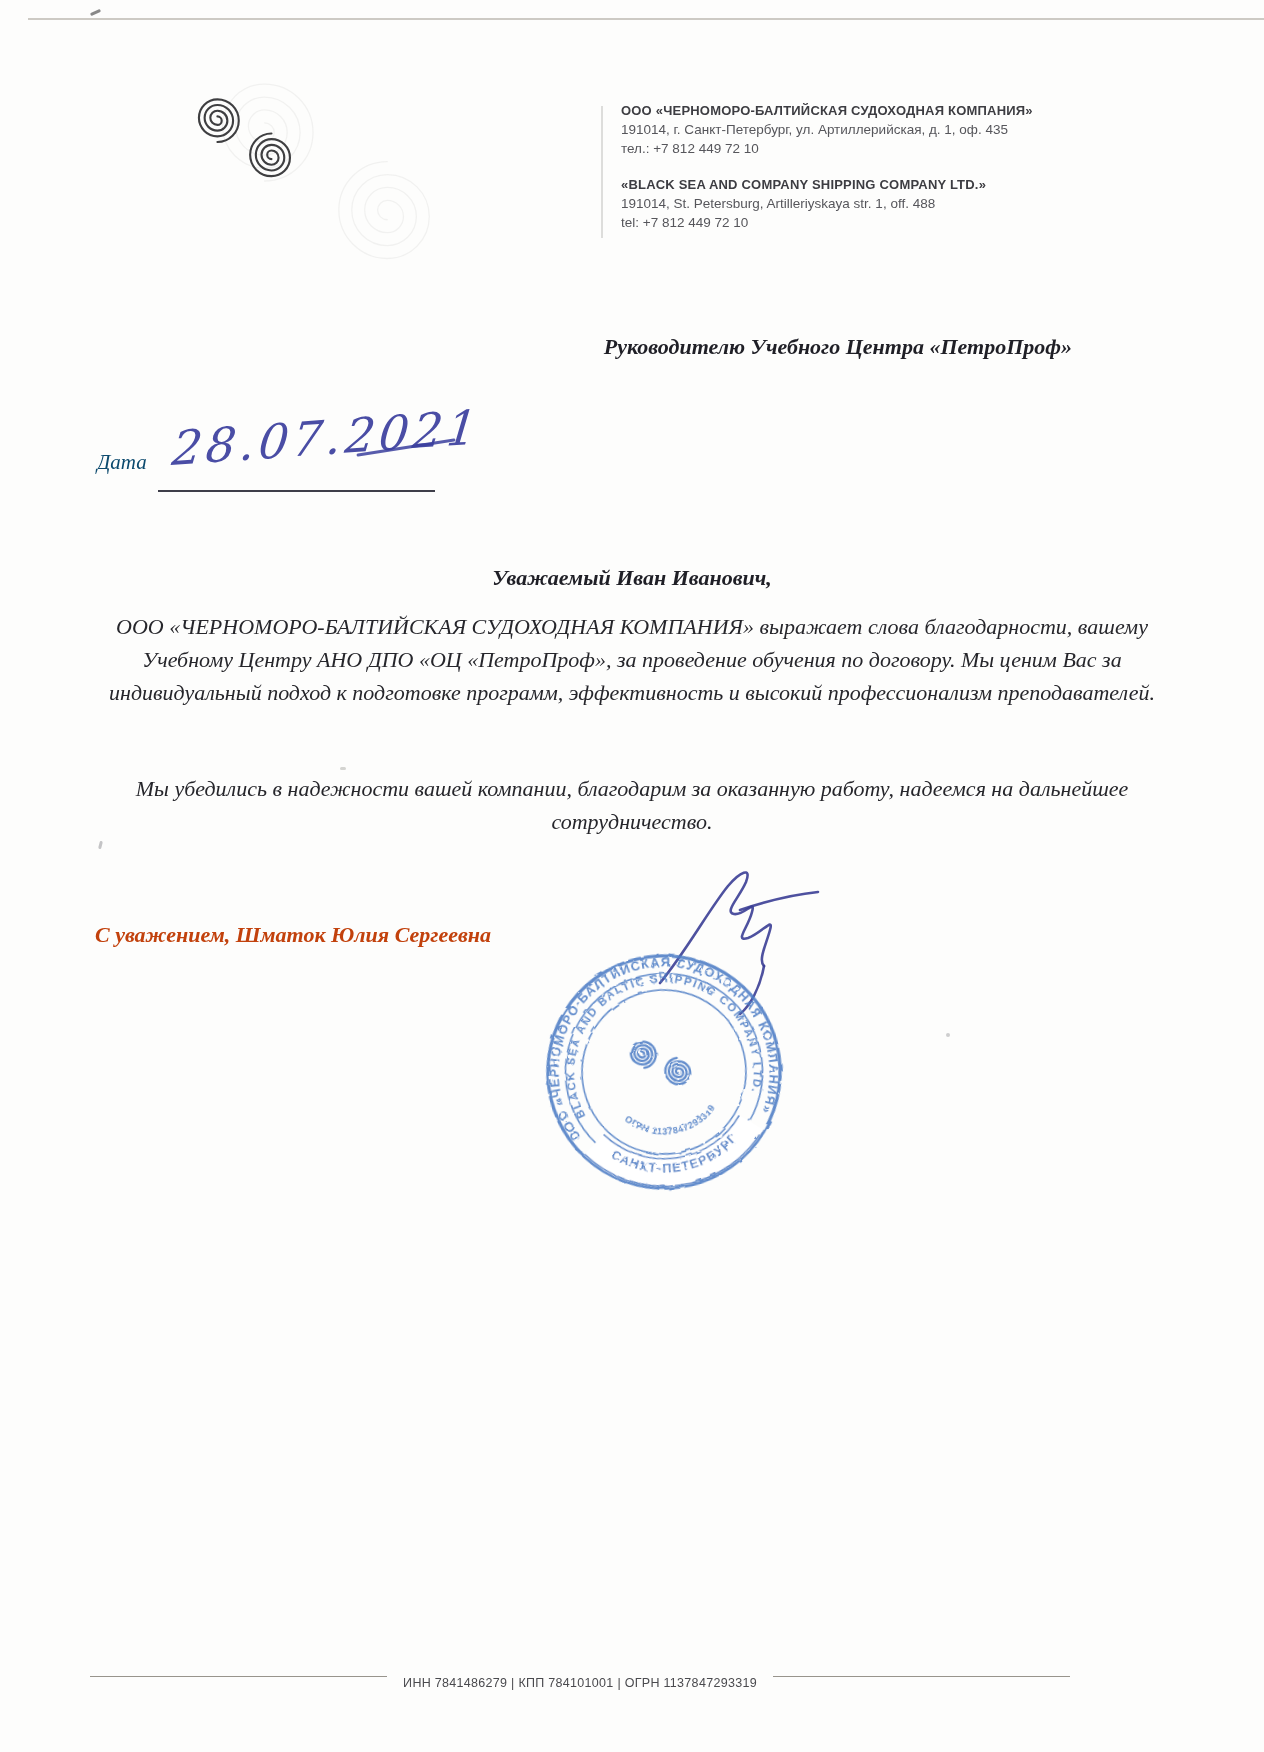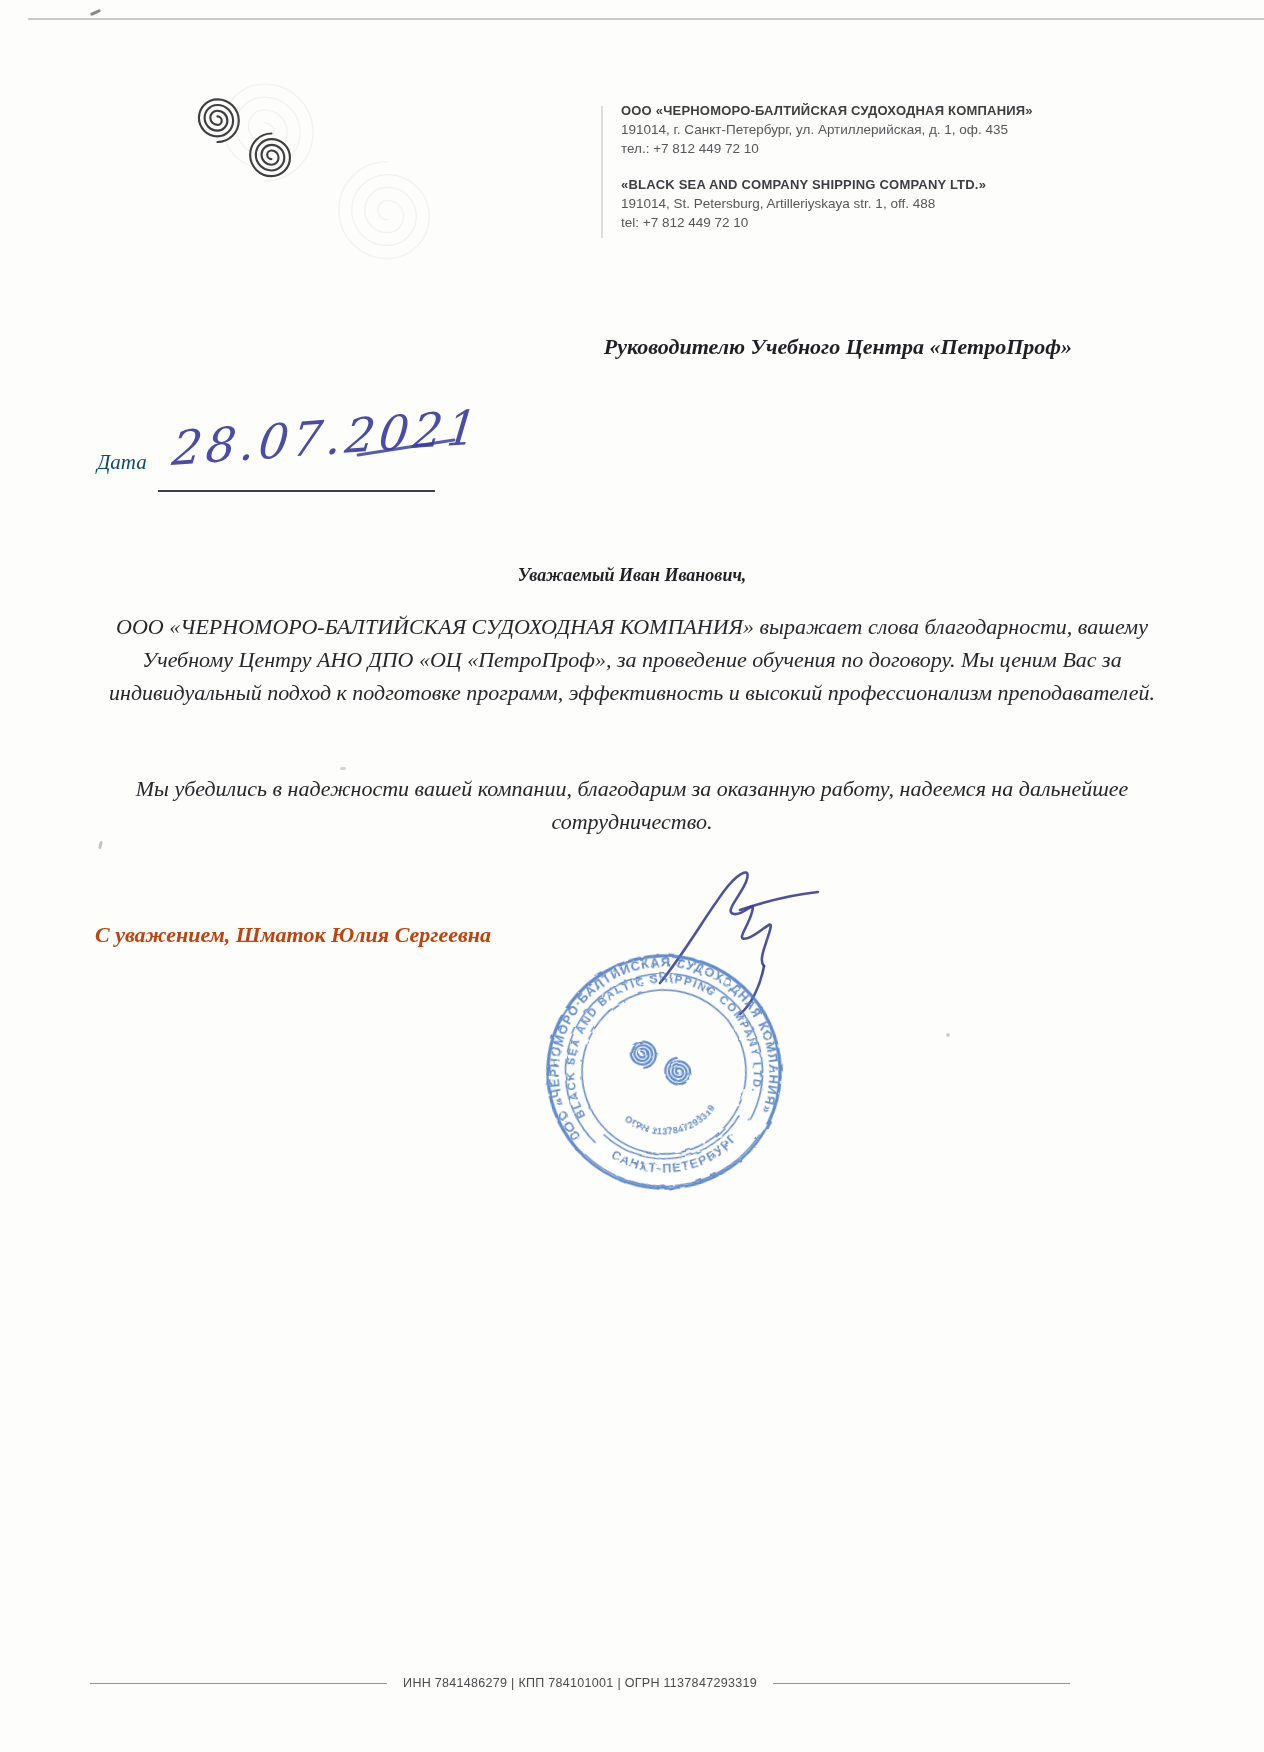"Уважаемый Иван Иванович," .salutation { font-size: 18px -> 22px }
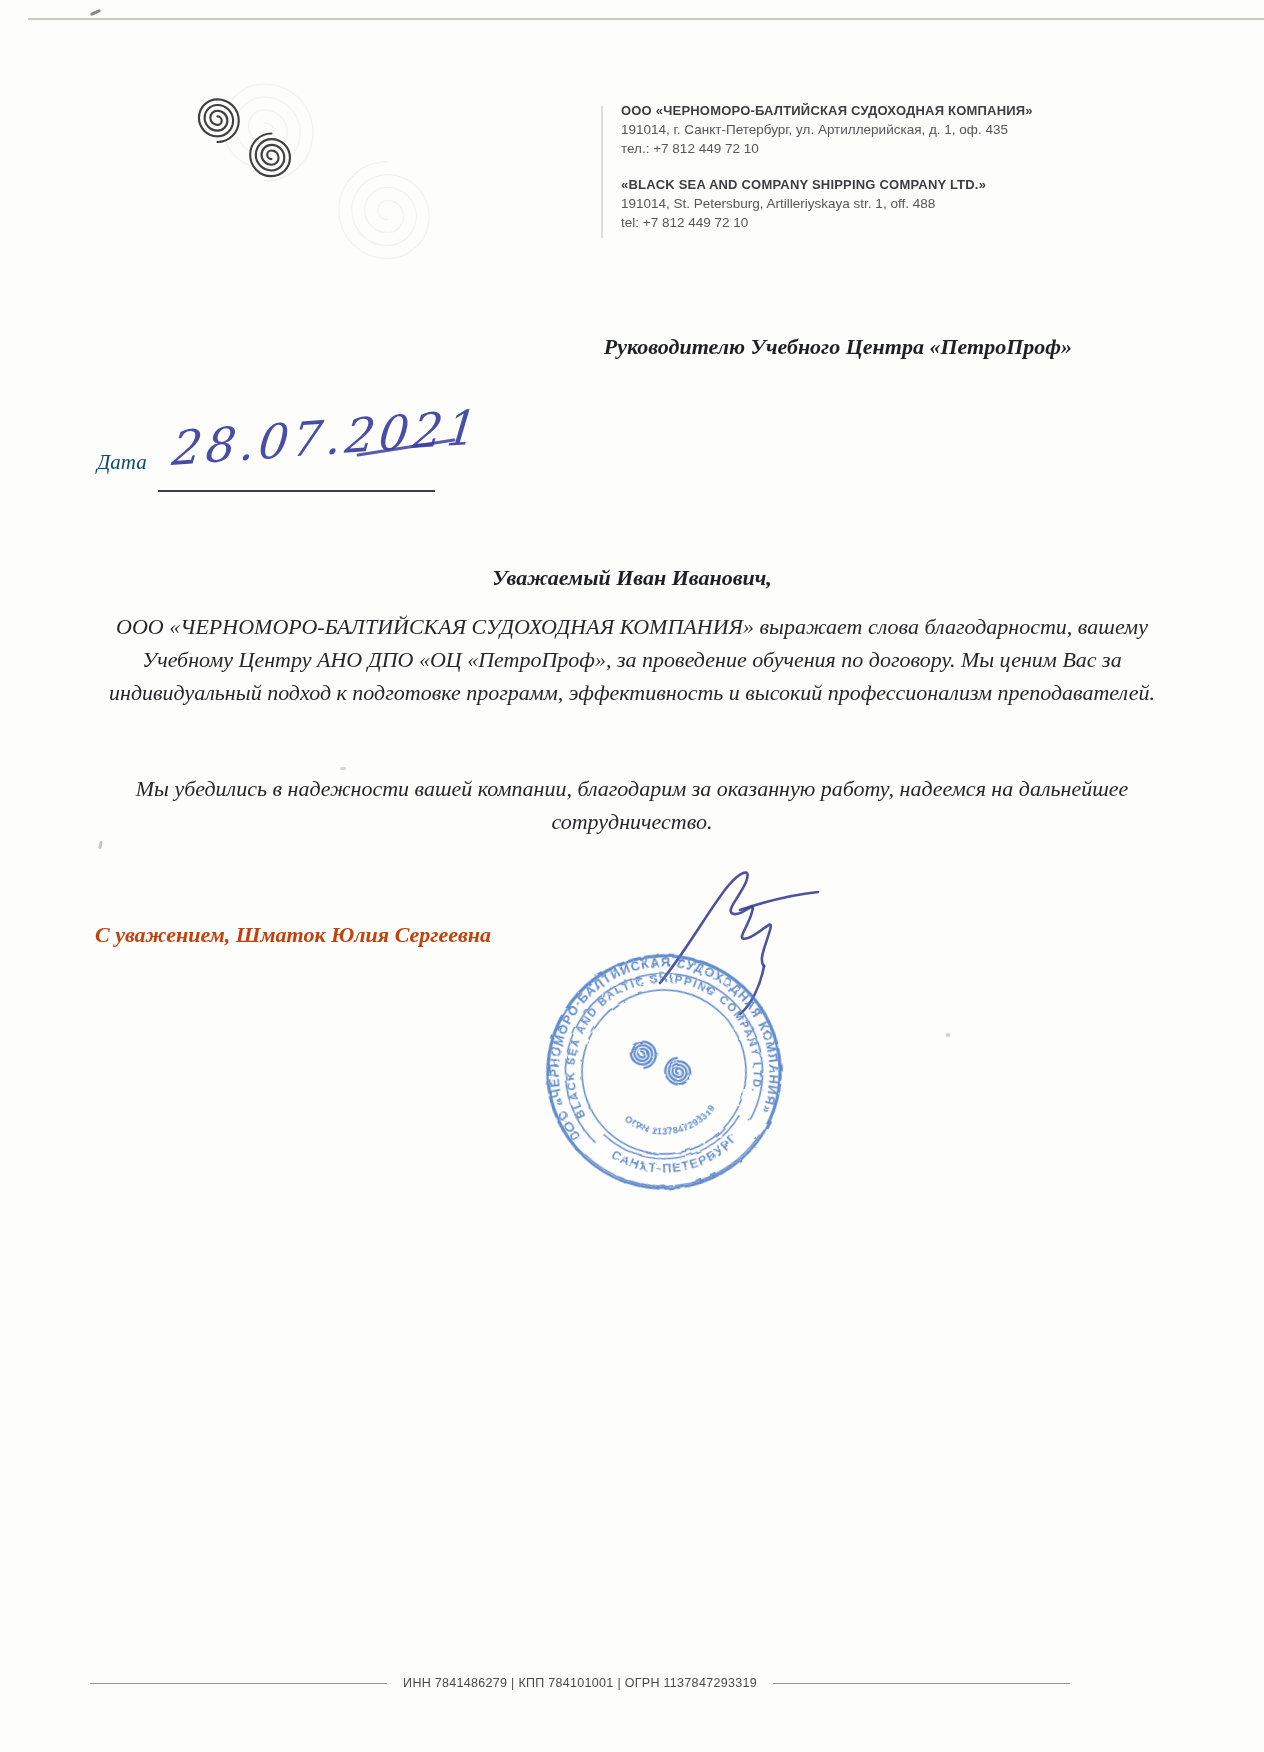"ИНН 7841486279 | КПП 784101001" .footer { align-items: center -> flex-start }
